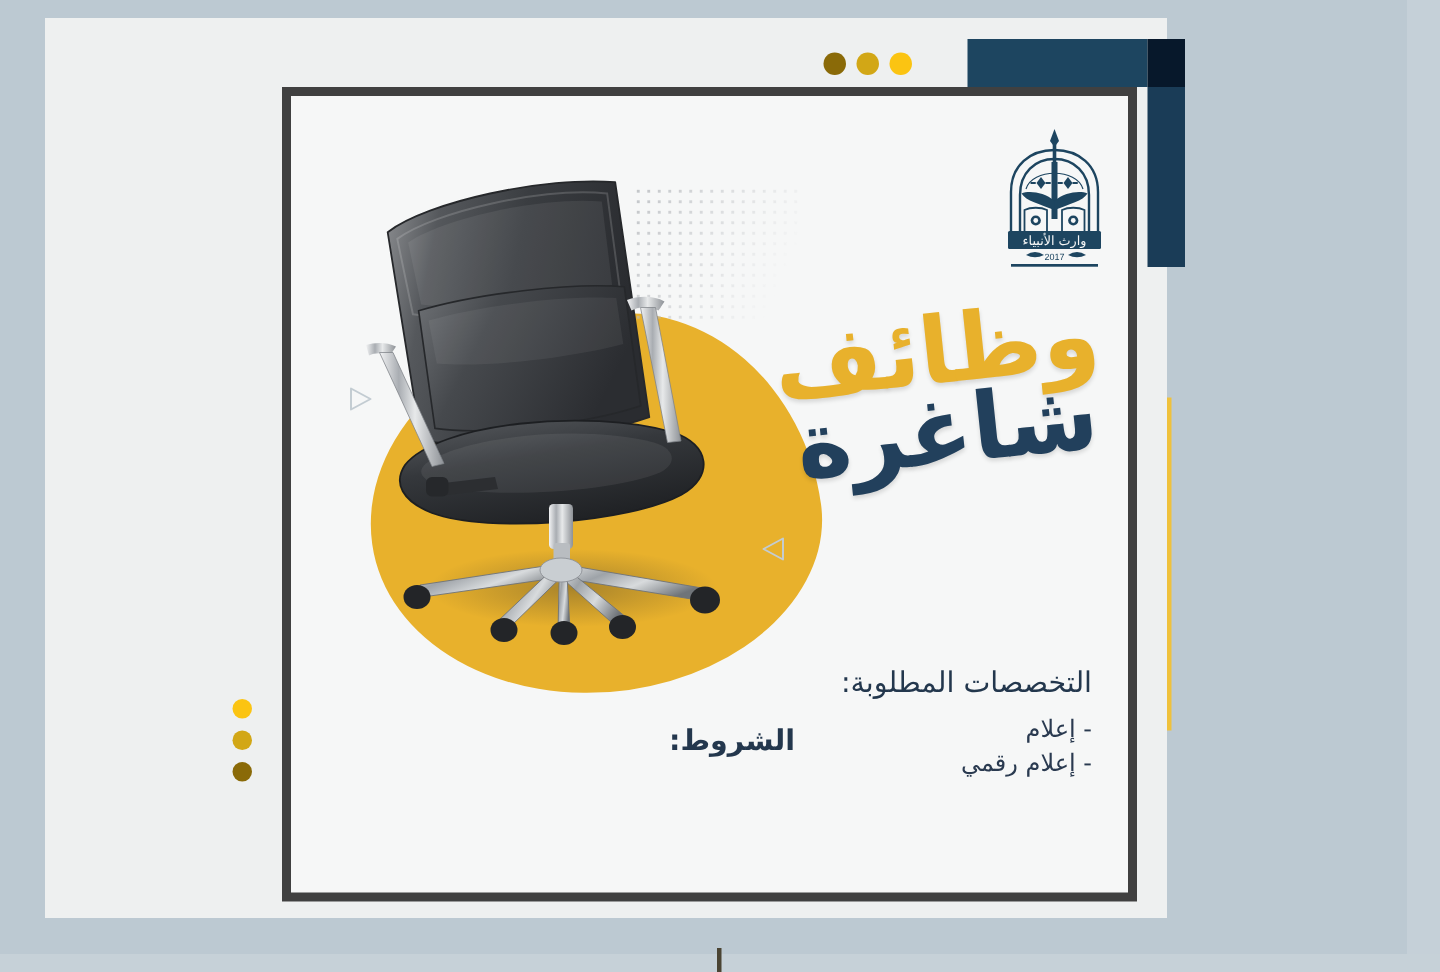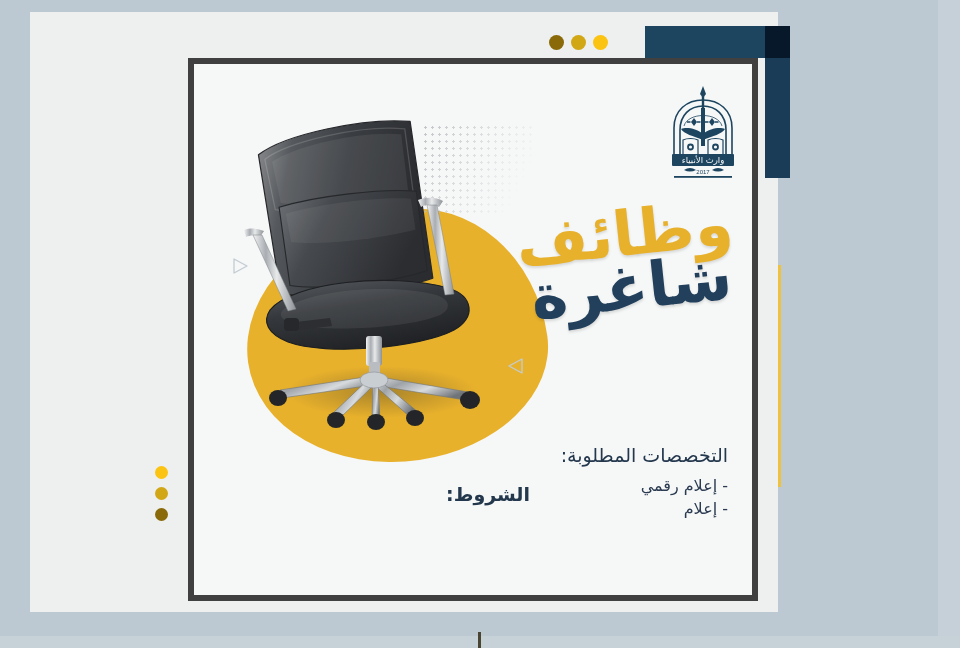"- إعلام رقمي" div.item { order: before "- إعلام" -> after "- إعلام" }
